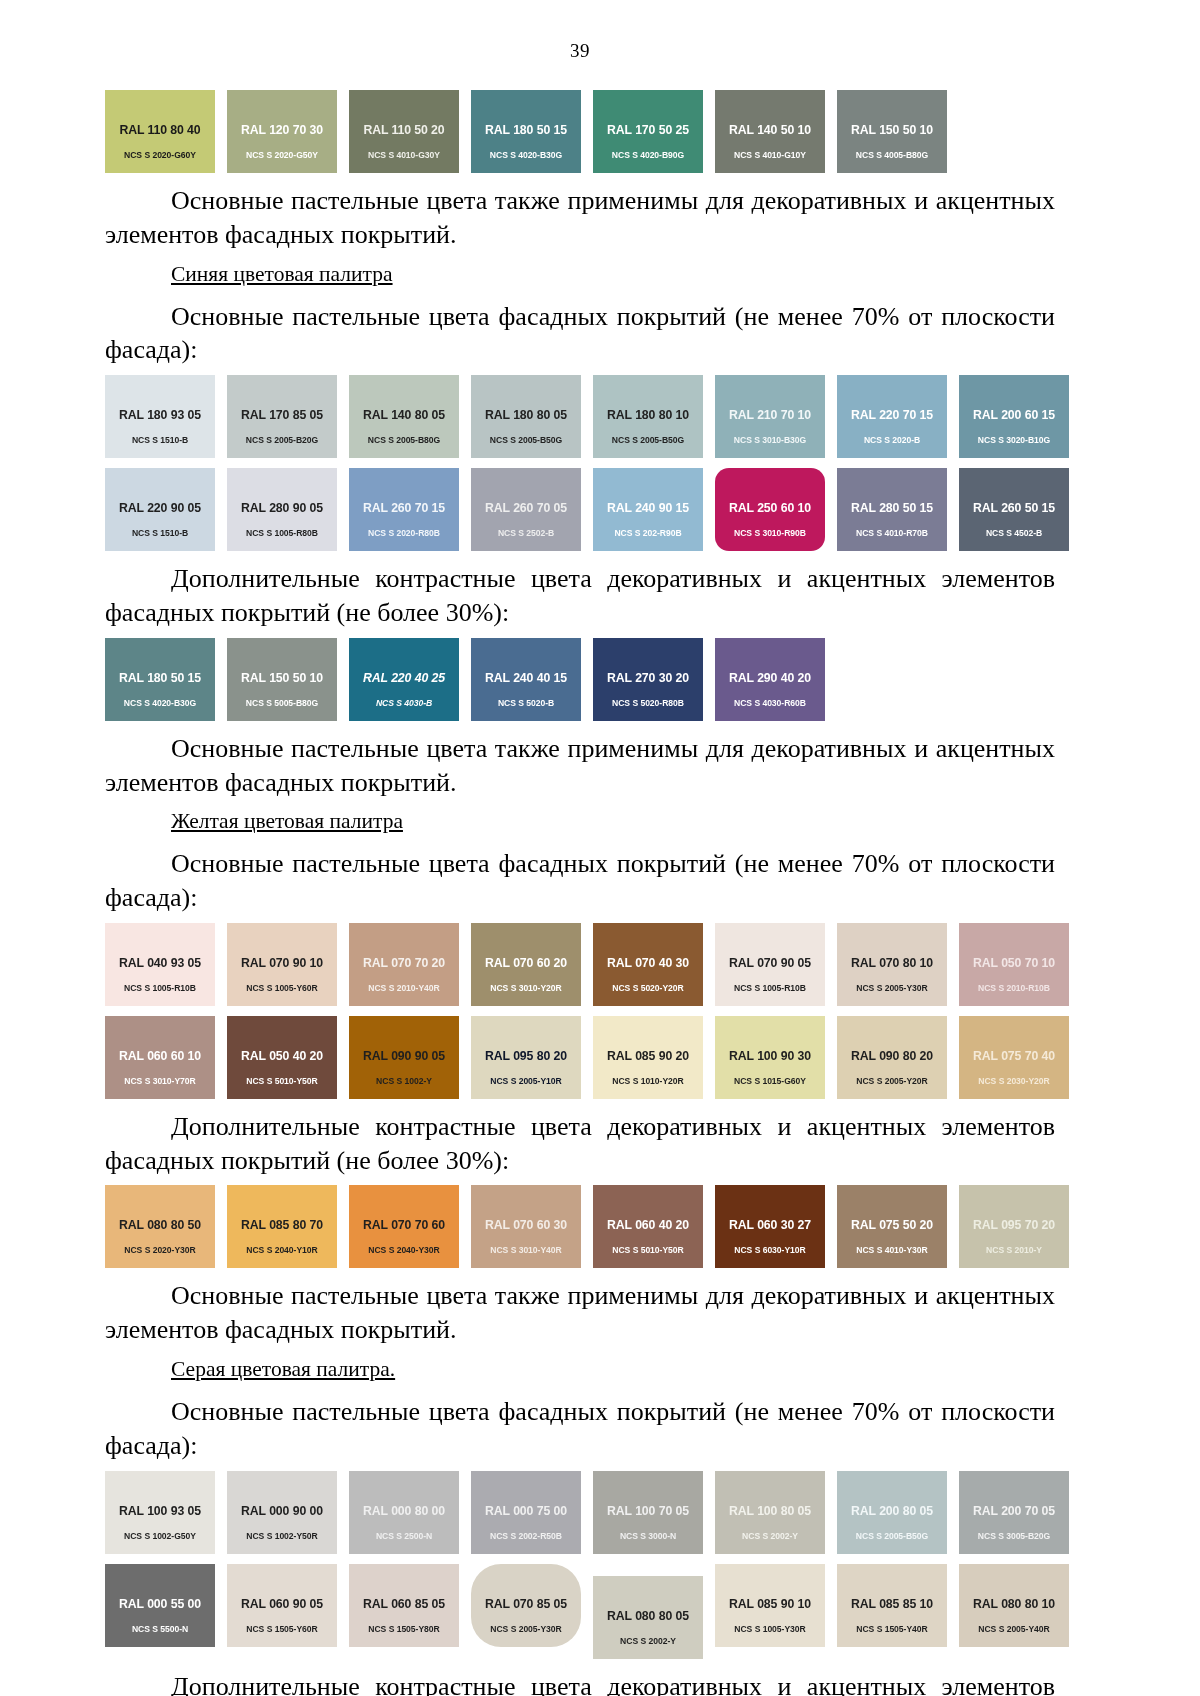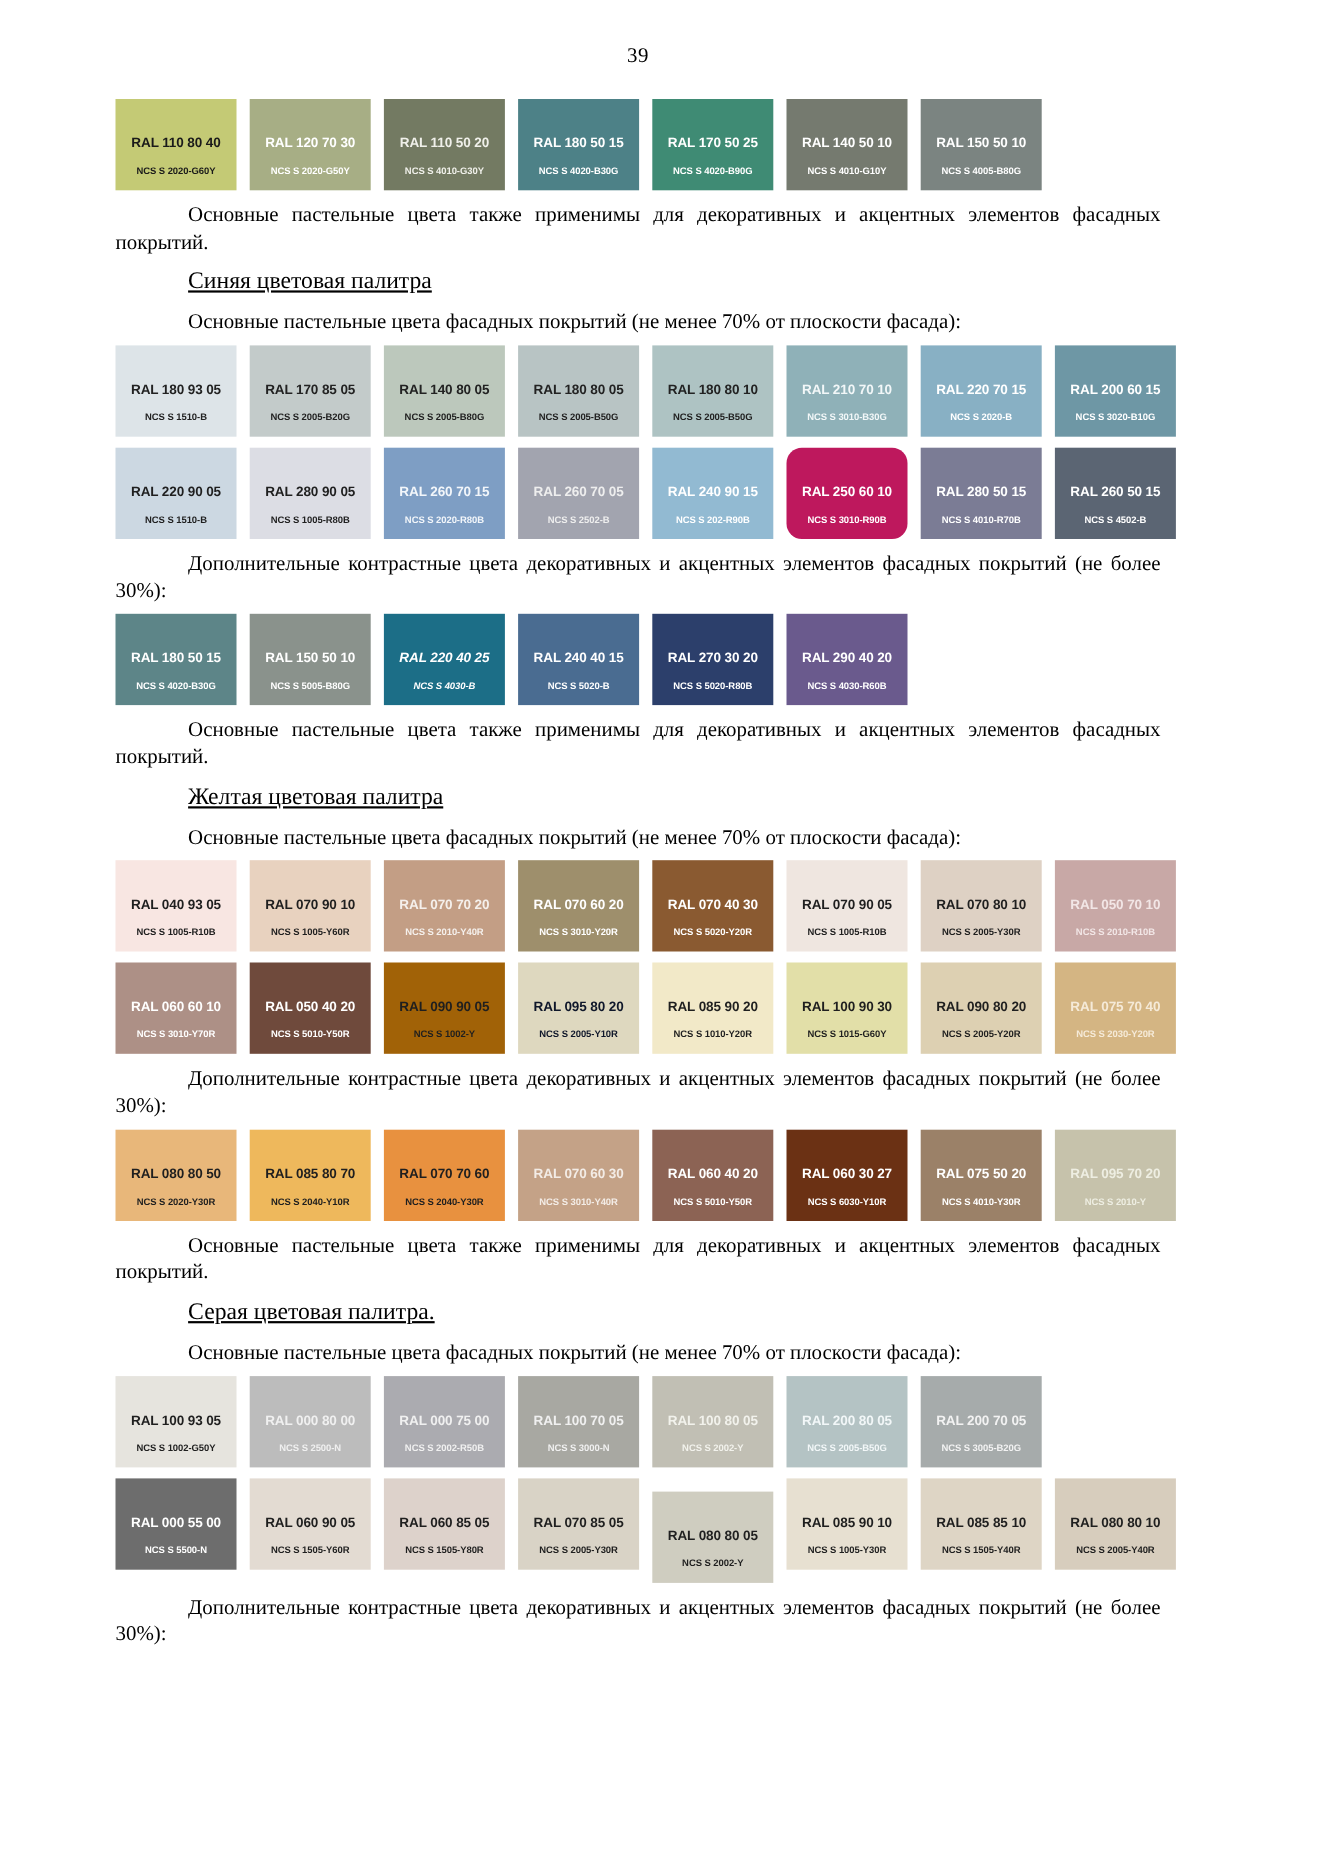"Основные пастельные цвета также" .para { font-size: 19px -> 26px }
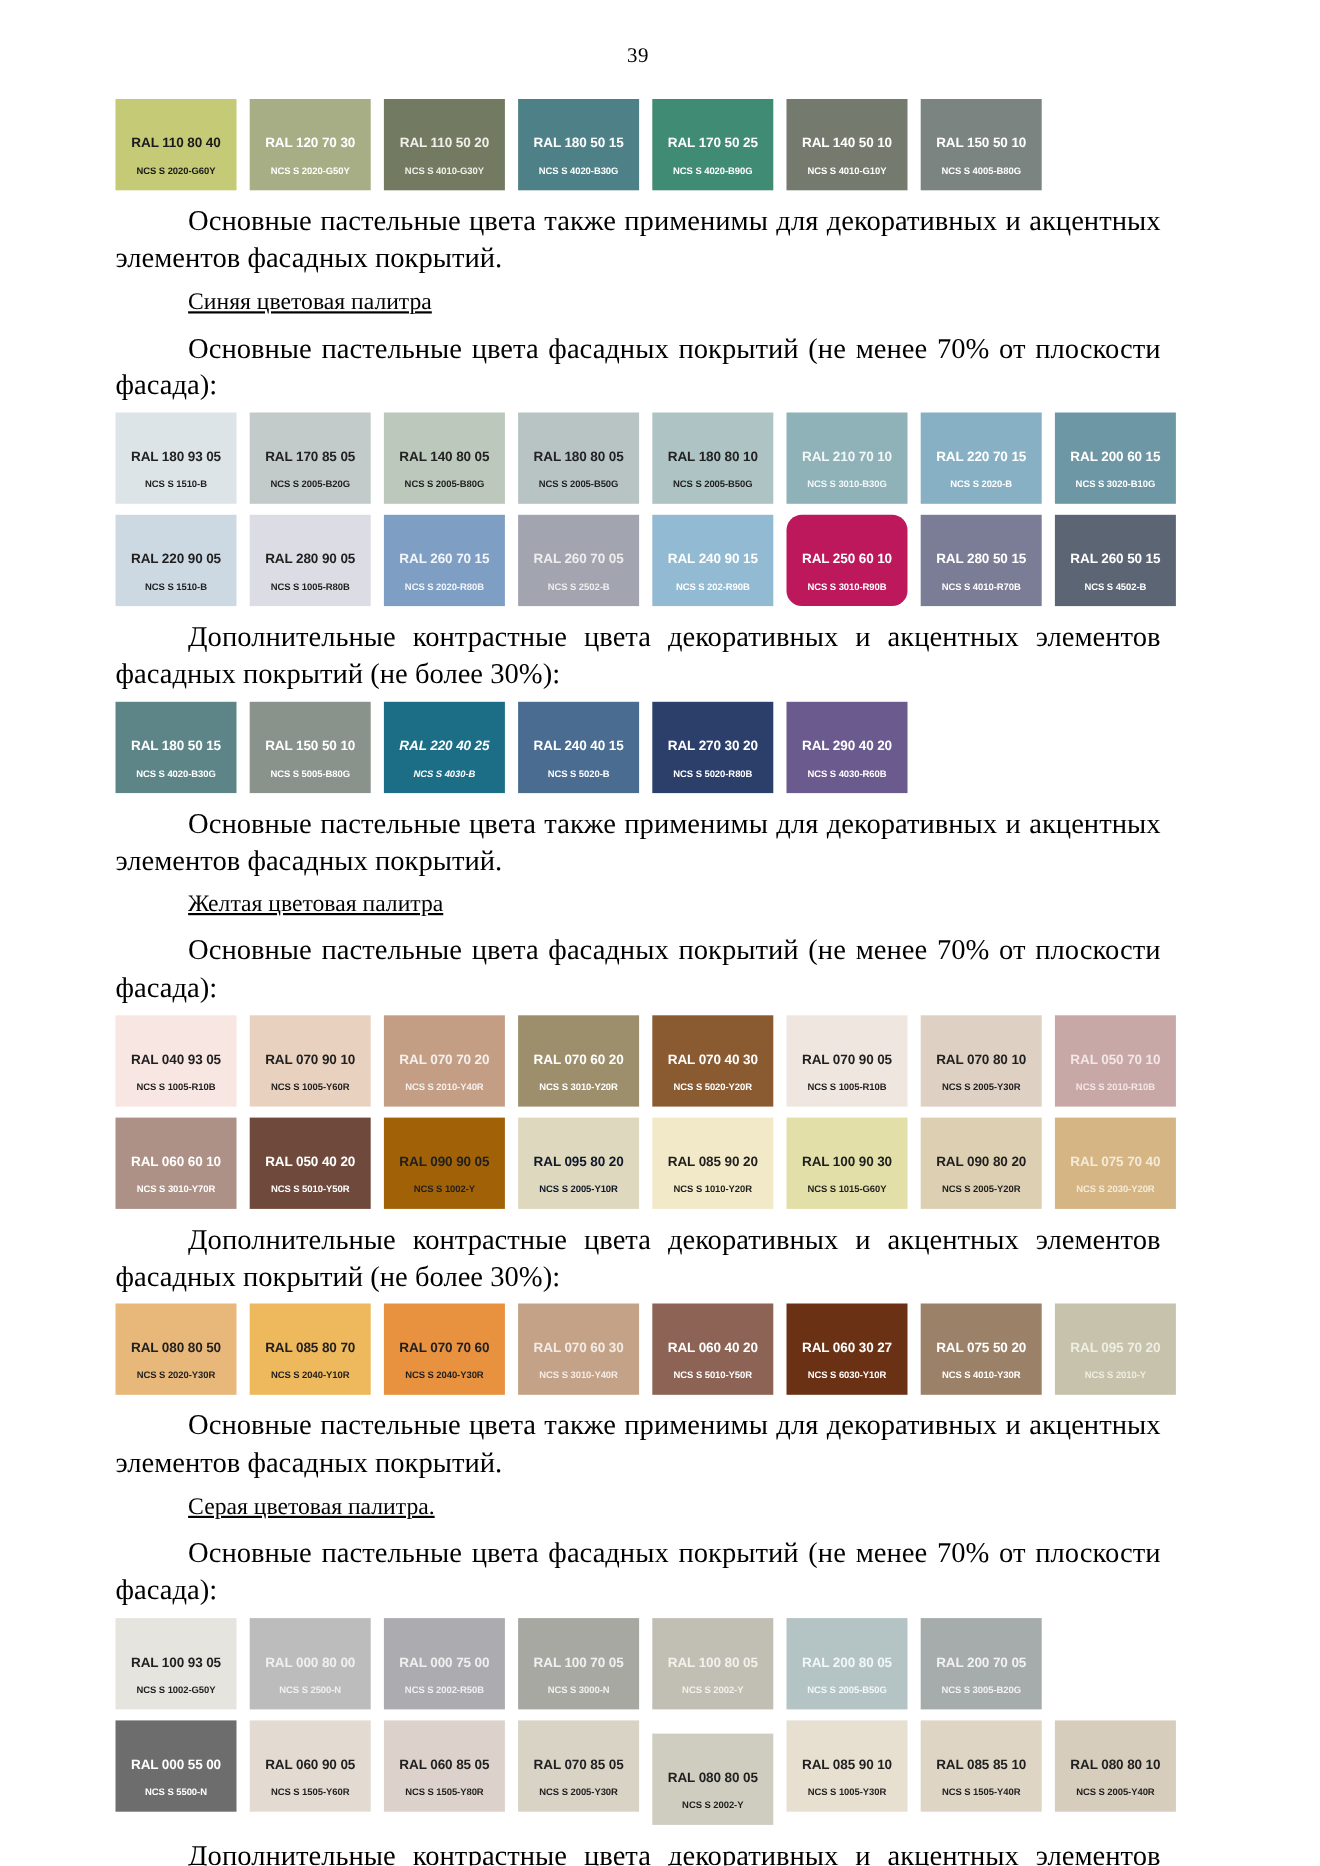"RAL 000 90 00" div.swatch { html: none -> <div> <div>RAL 000 90 00</div> <div>NCS S 1002-Y50R</div> </div> }
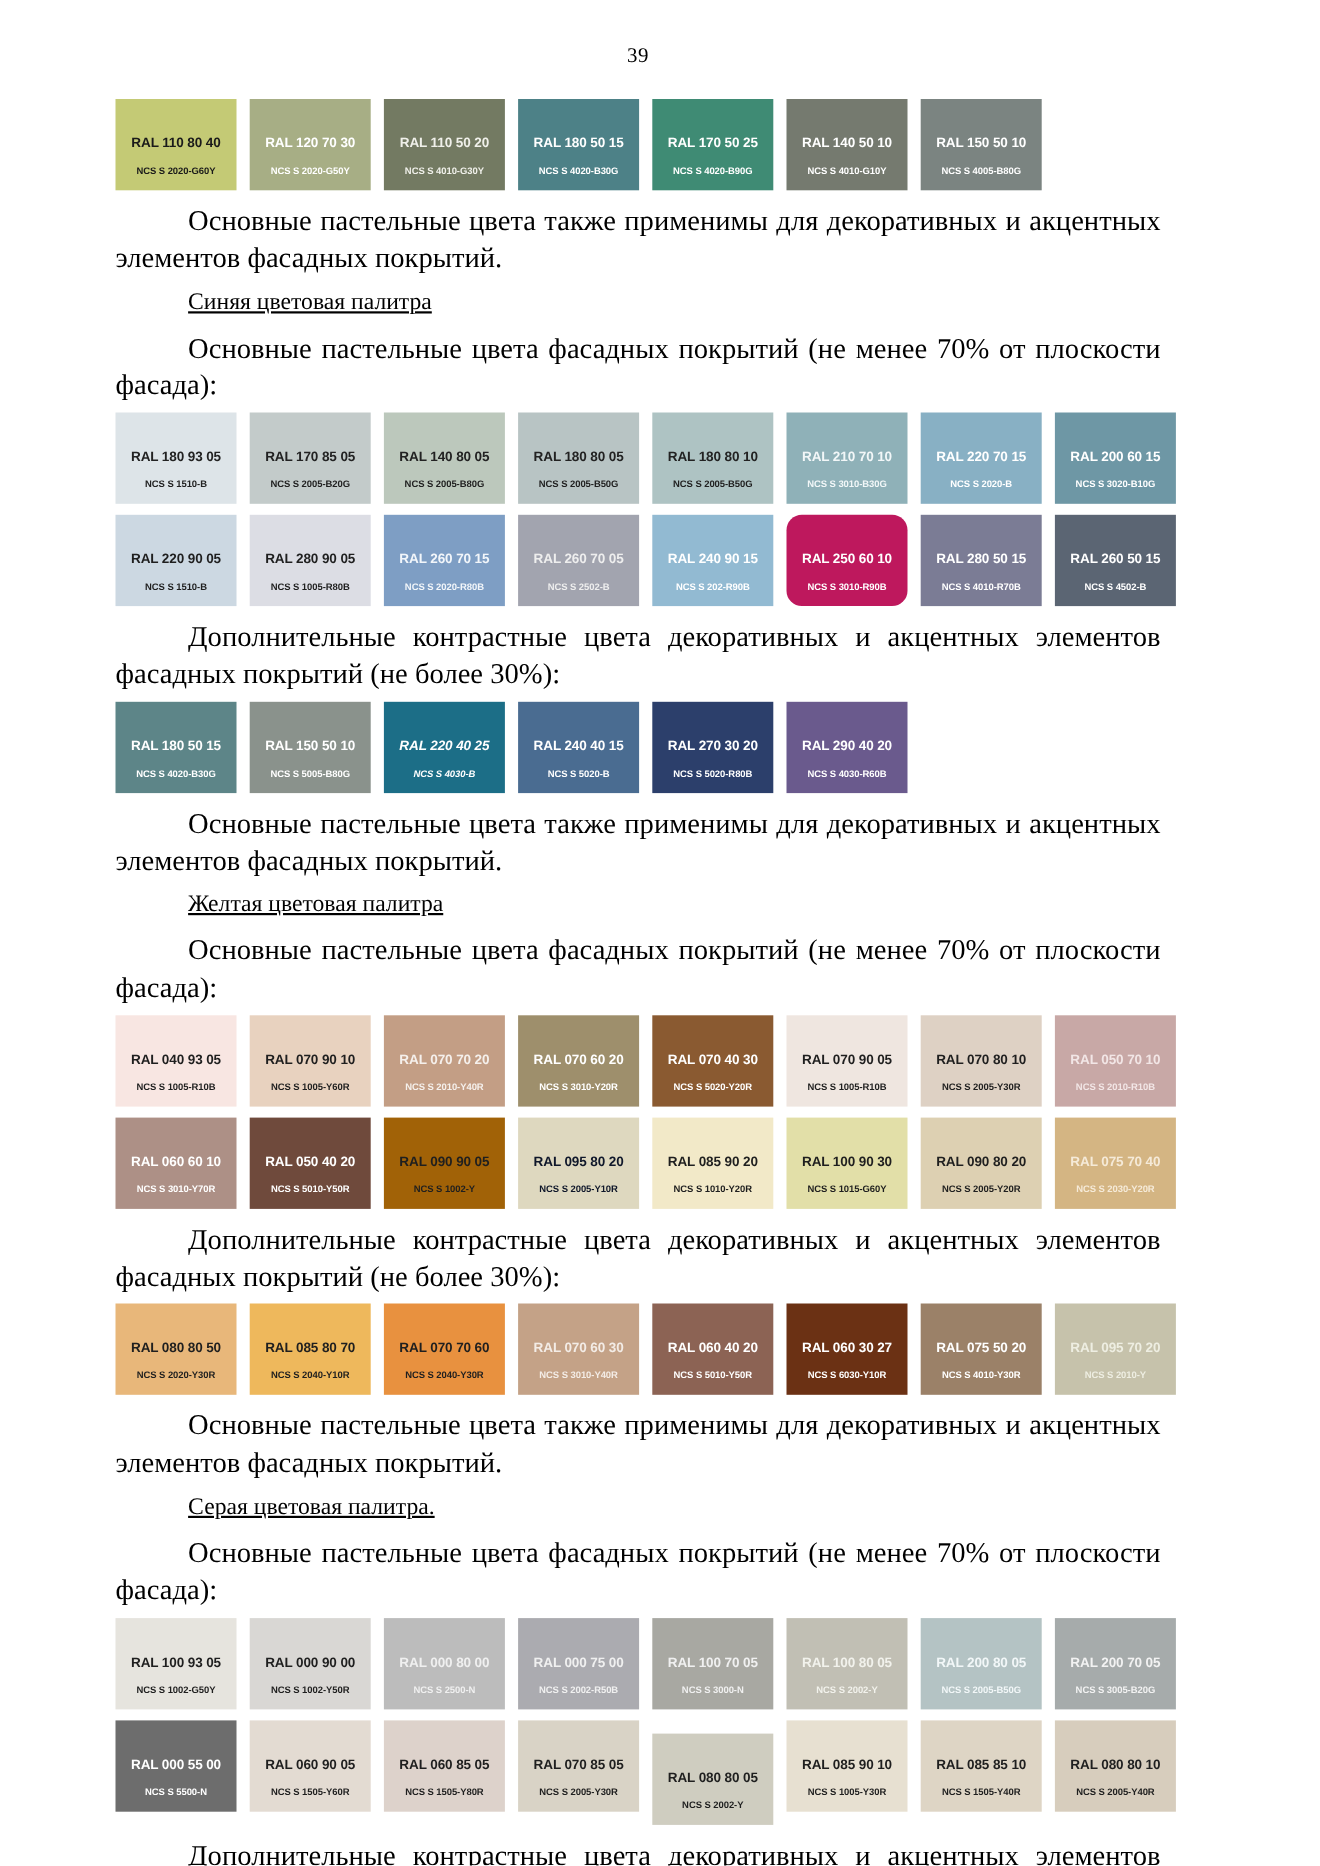"RAL 070 85 05" div.swatch { border-radius: none -> 30px }
